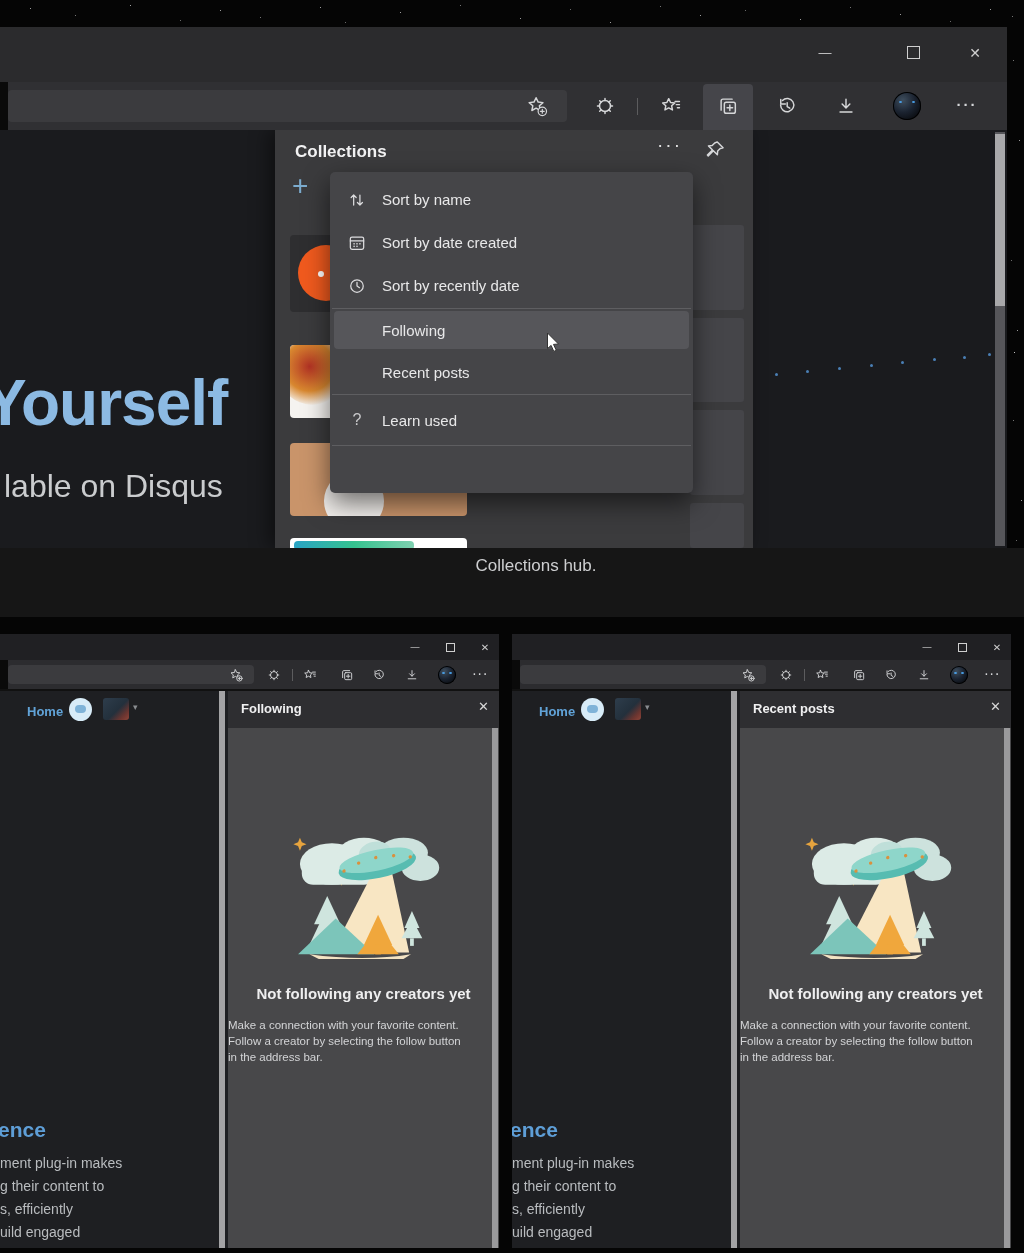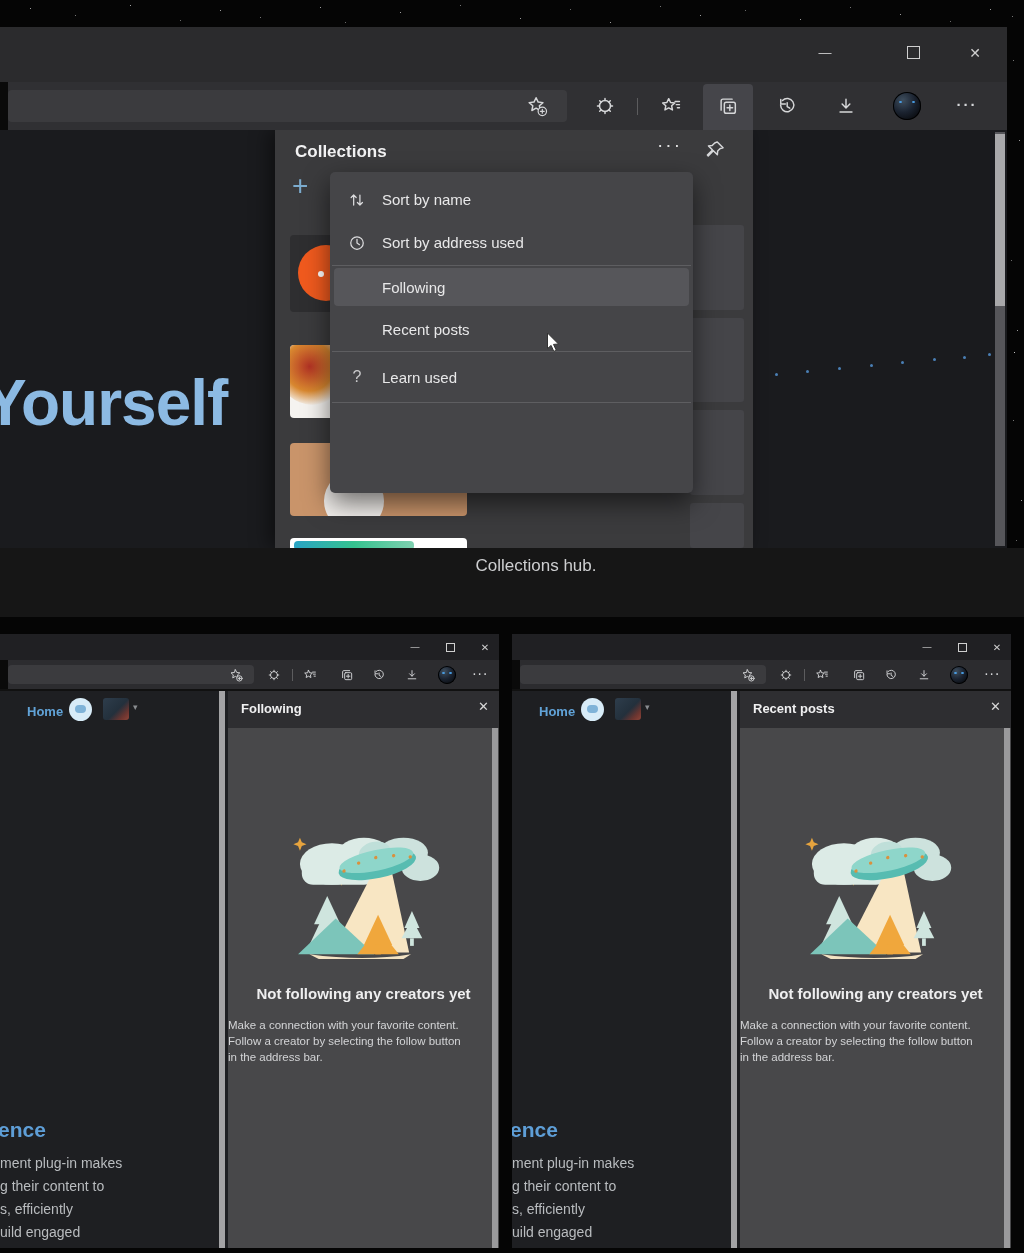"Sort by date created" div.mi { html: none -> <div> <span> <svg> <rect></rect> <path></path> <g> <circle></circle> <circle></circle> <circle></circle> <circle></circle> <circle></circle> </g> </svg> </span> <span>Sort by date created</span> </div> }
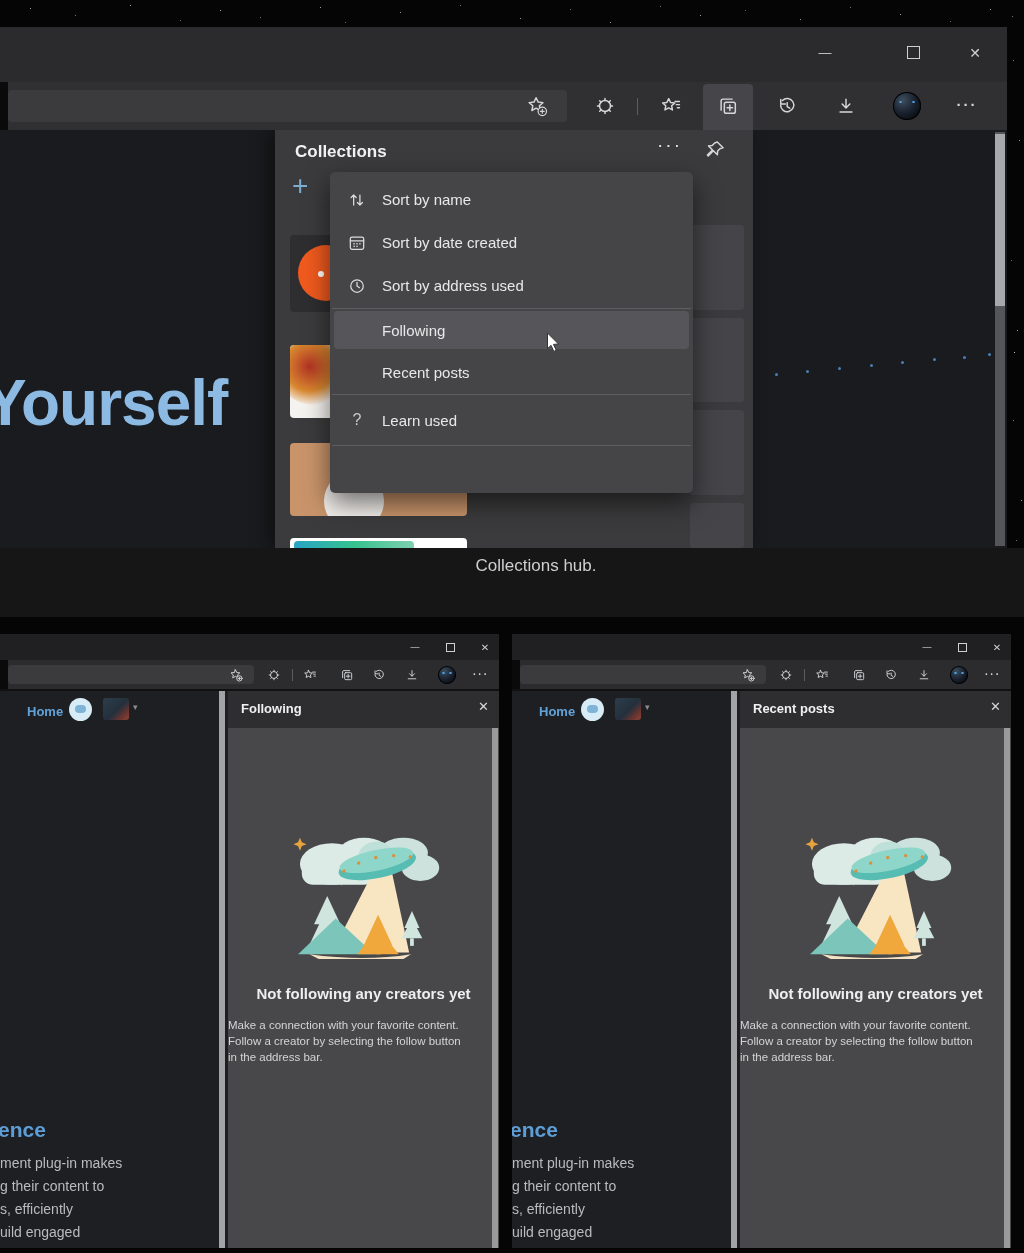"Sort by address used" span.lb { text: address used -> recently date }
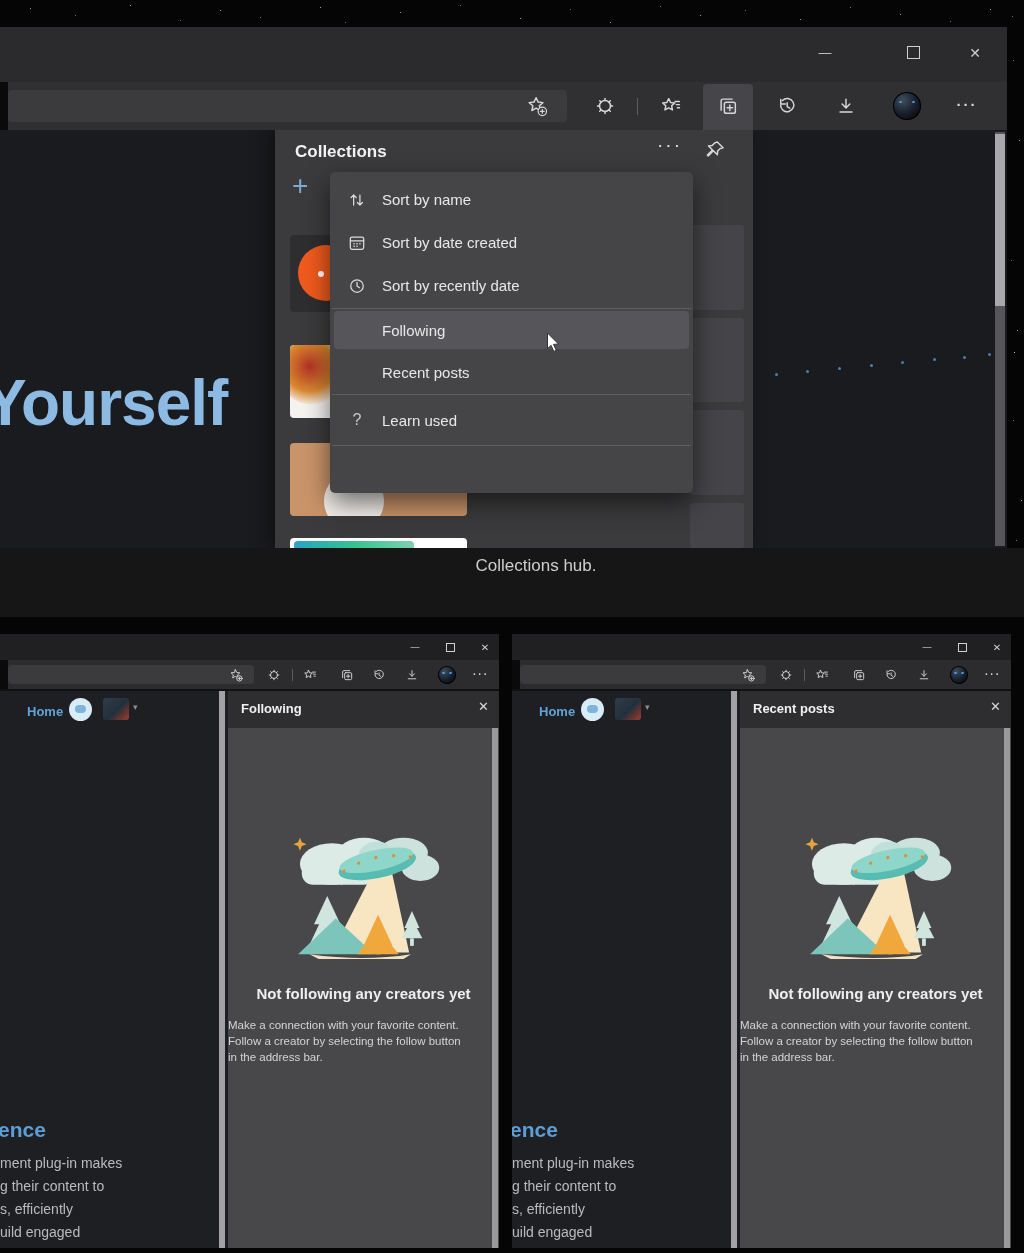"lable on Disqus" div.subline { html: none -> <div>lable on Disqus</div> }
